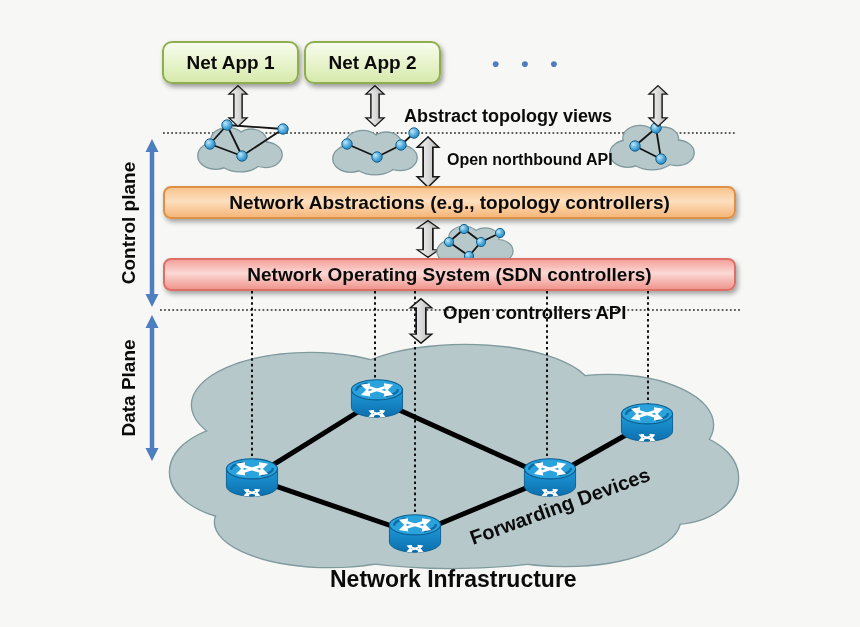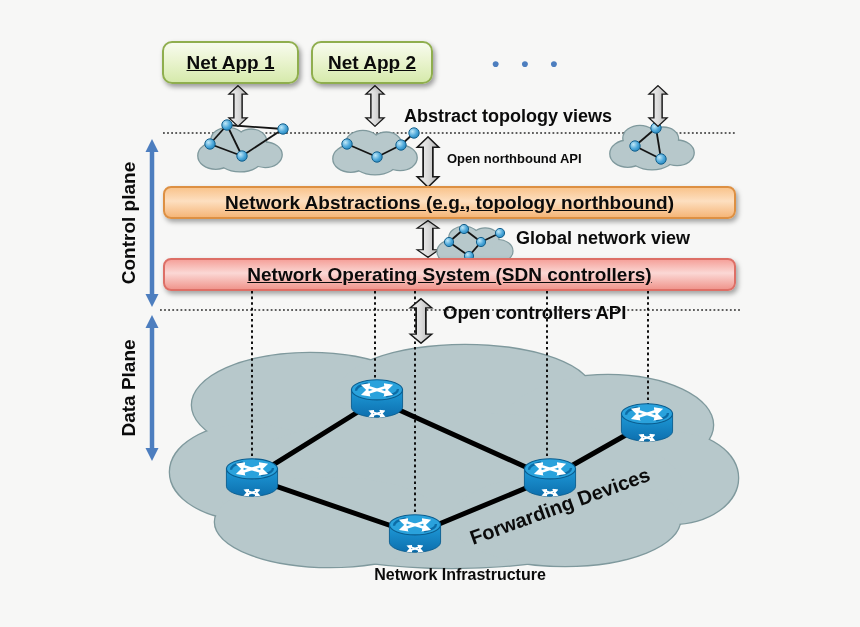"Net App 1" .box { text-decoration: underline -> none }
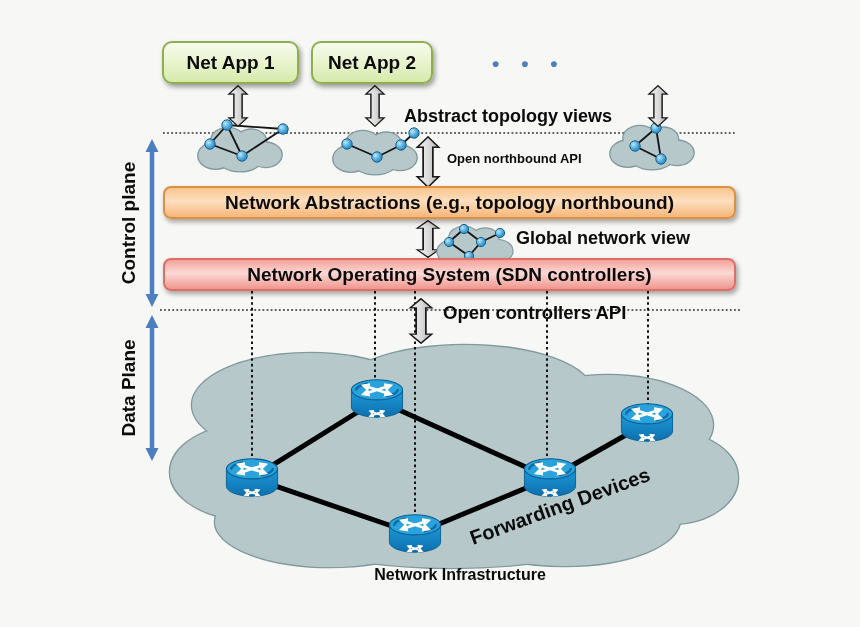"Net App 2" div.box { left: 311px -> 304px; width: 122px -> 137px }
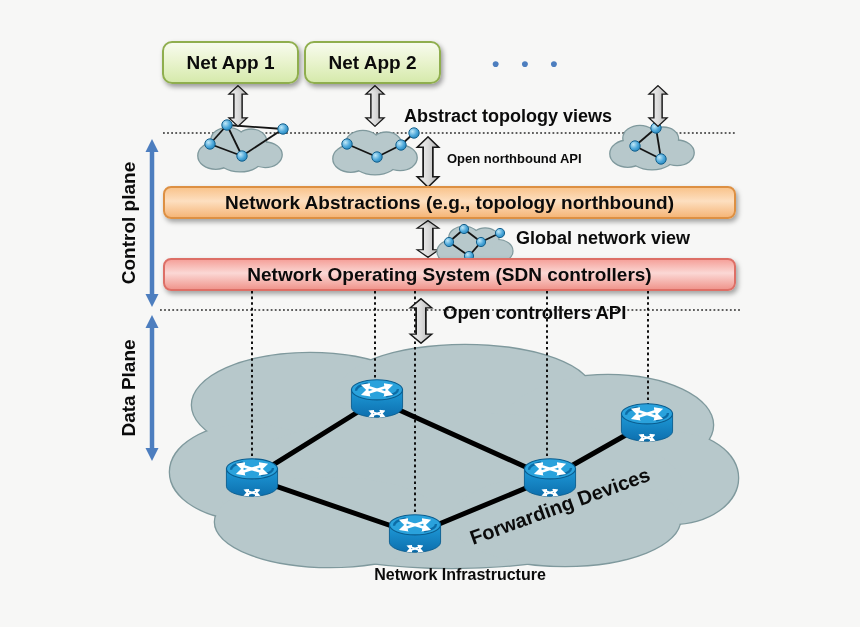"Open northbound API" div.txt { font-size: 13px -> 16px }
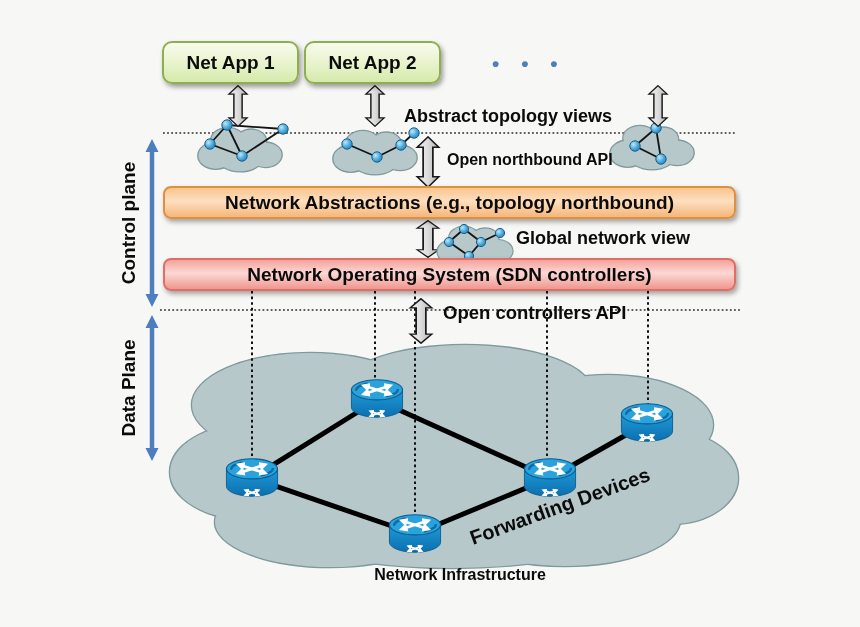"Network Abstractions (e.g., topology" span { text: northbound -> controllers }
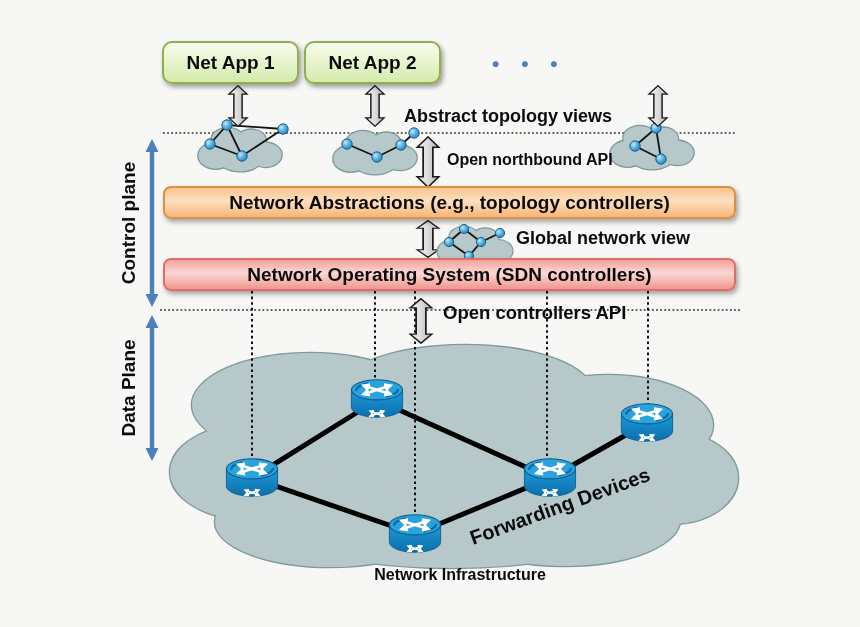"Global network view" div.txt { html: <div>Global network view</div> -> none }
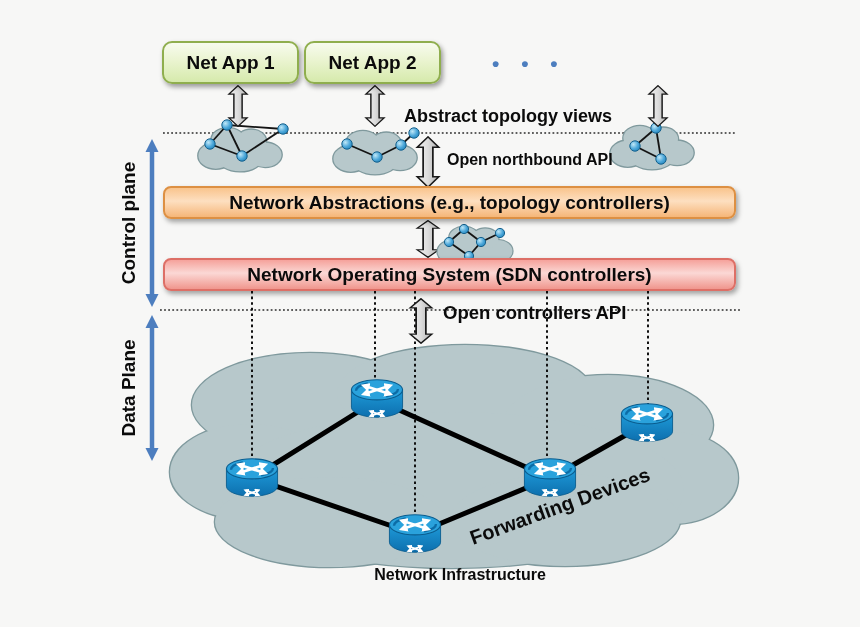"Network Infrastructure" div.txt { font-size: 16px -> 23px; text-align: center -> none }
